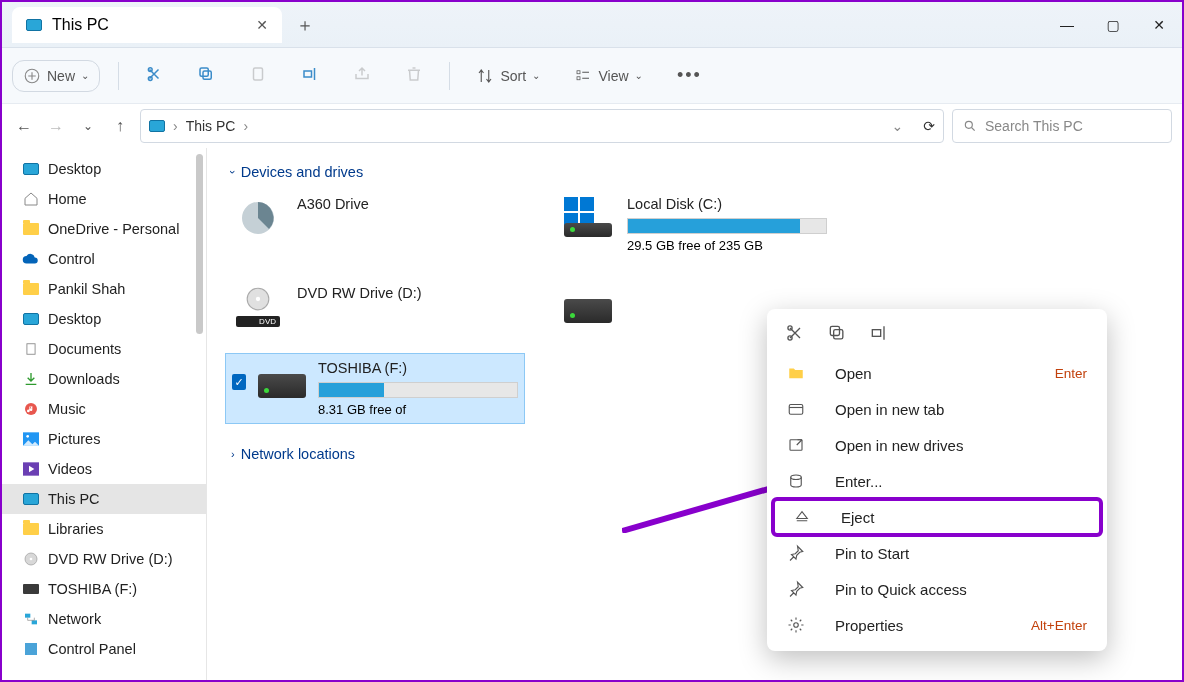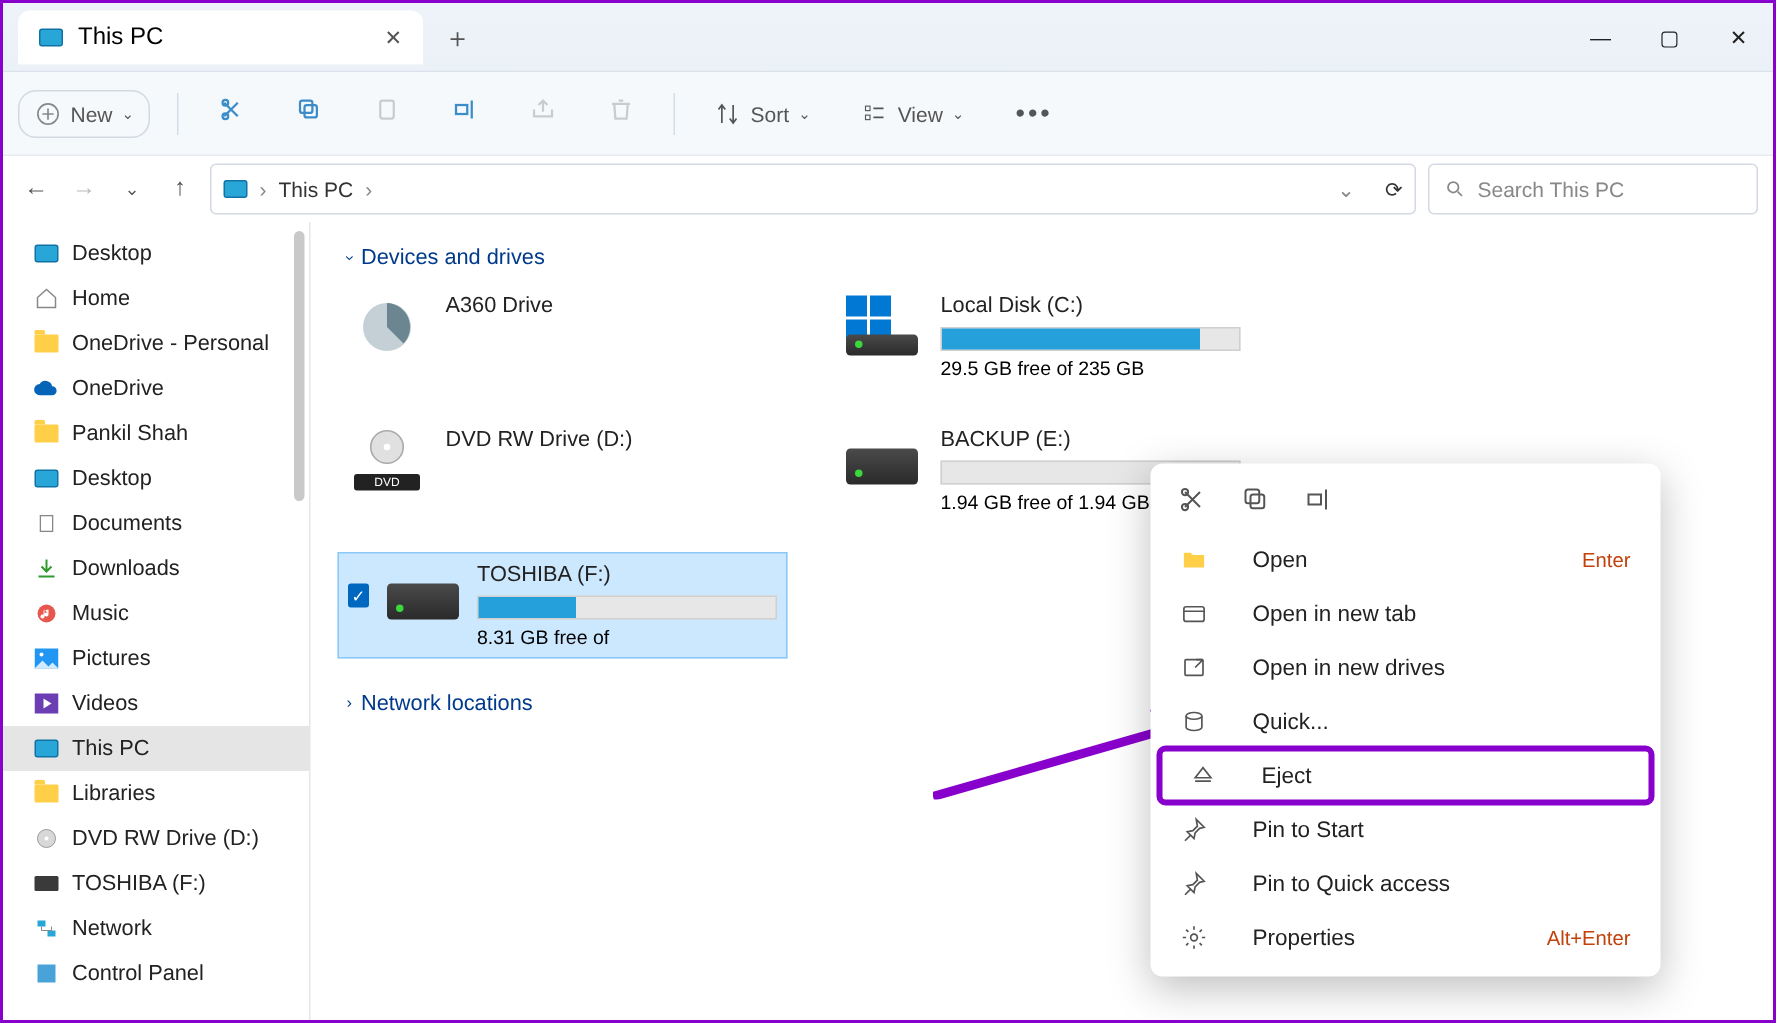"OneDrive" span { text: OneDrive -> Control }
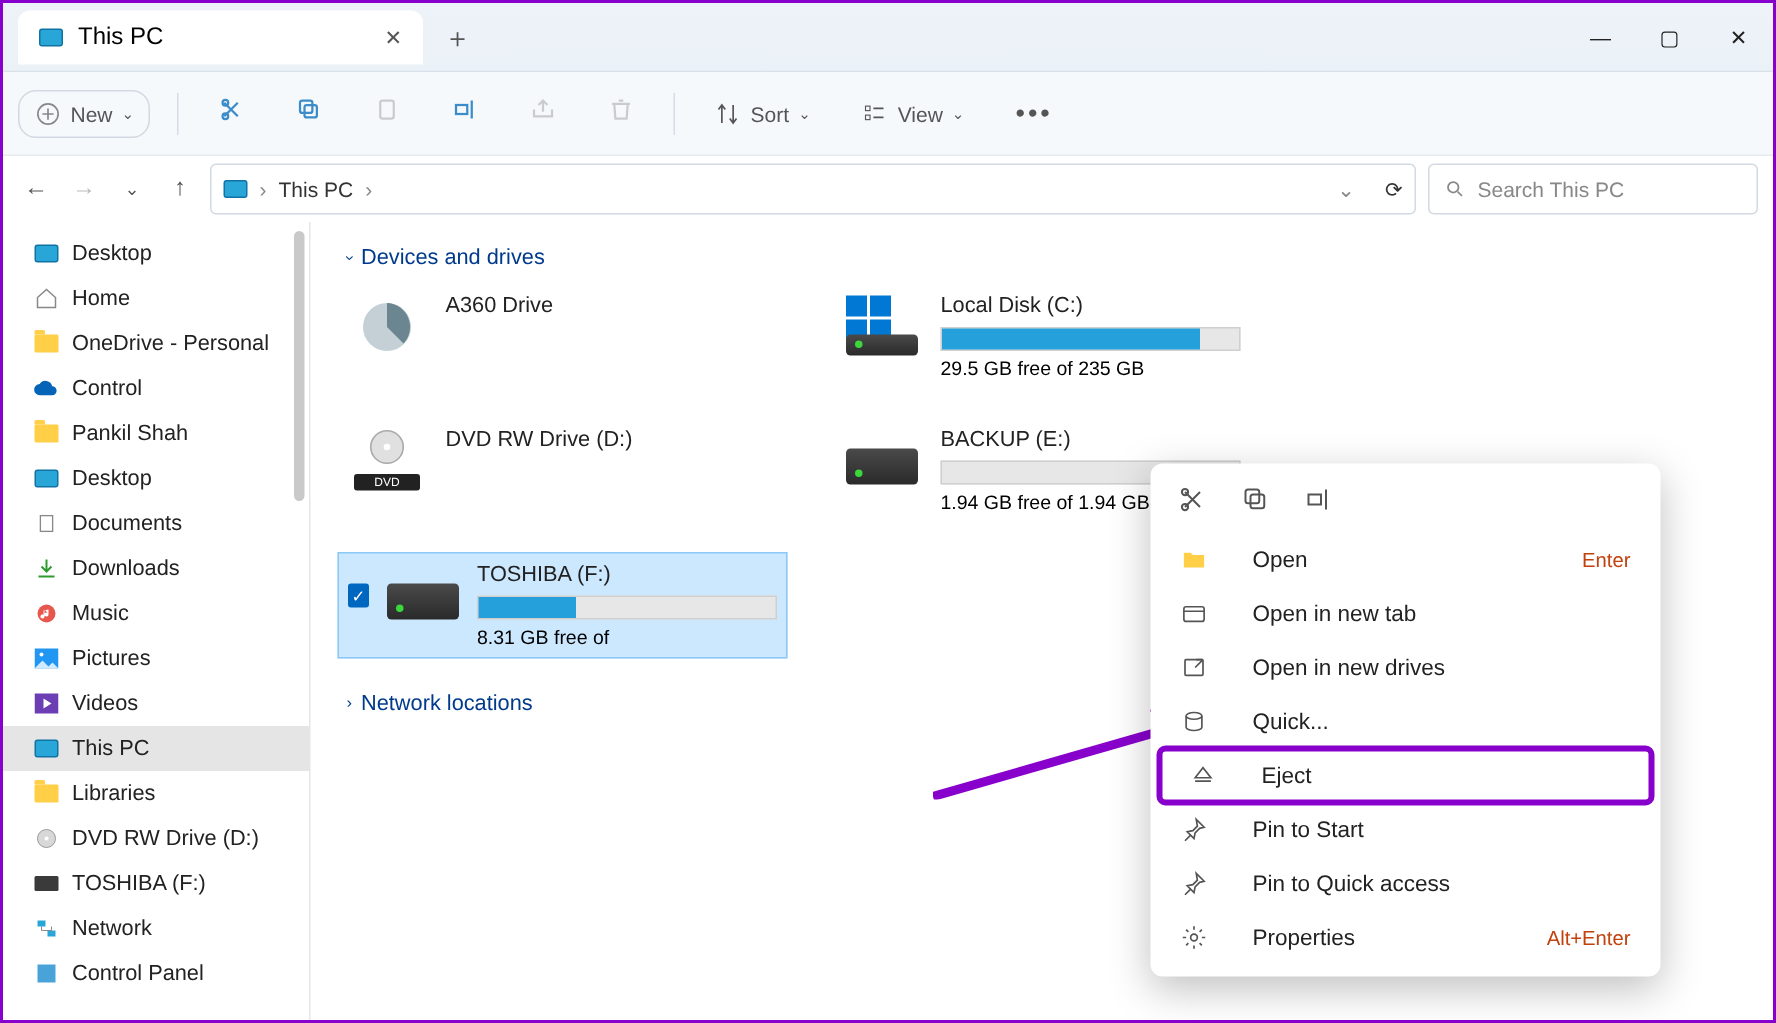"BACKUP (E:)" div.dinfo { html: <div> <div>BACKUP (E:)</div> <div> <div></div> </div> <div>1.94 GB free of 1.94 GB</div> </div> -> none }
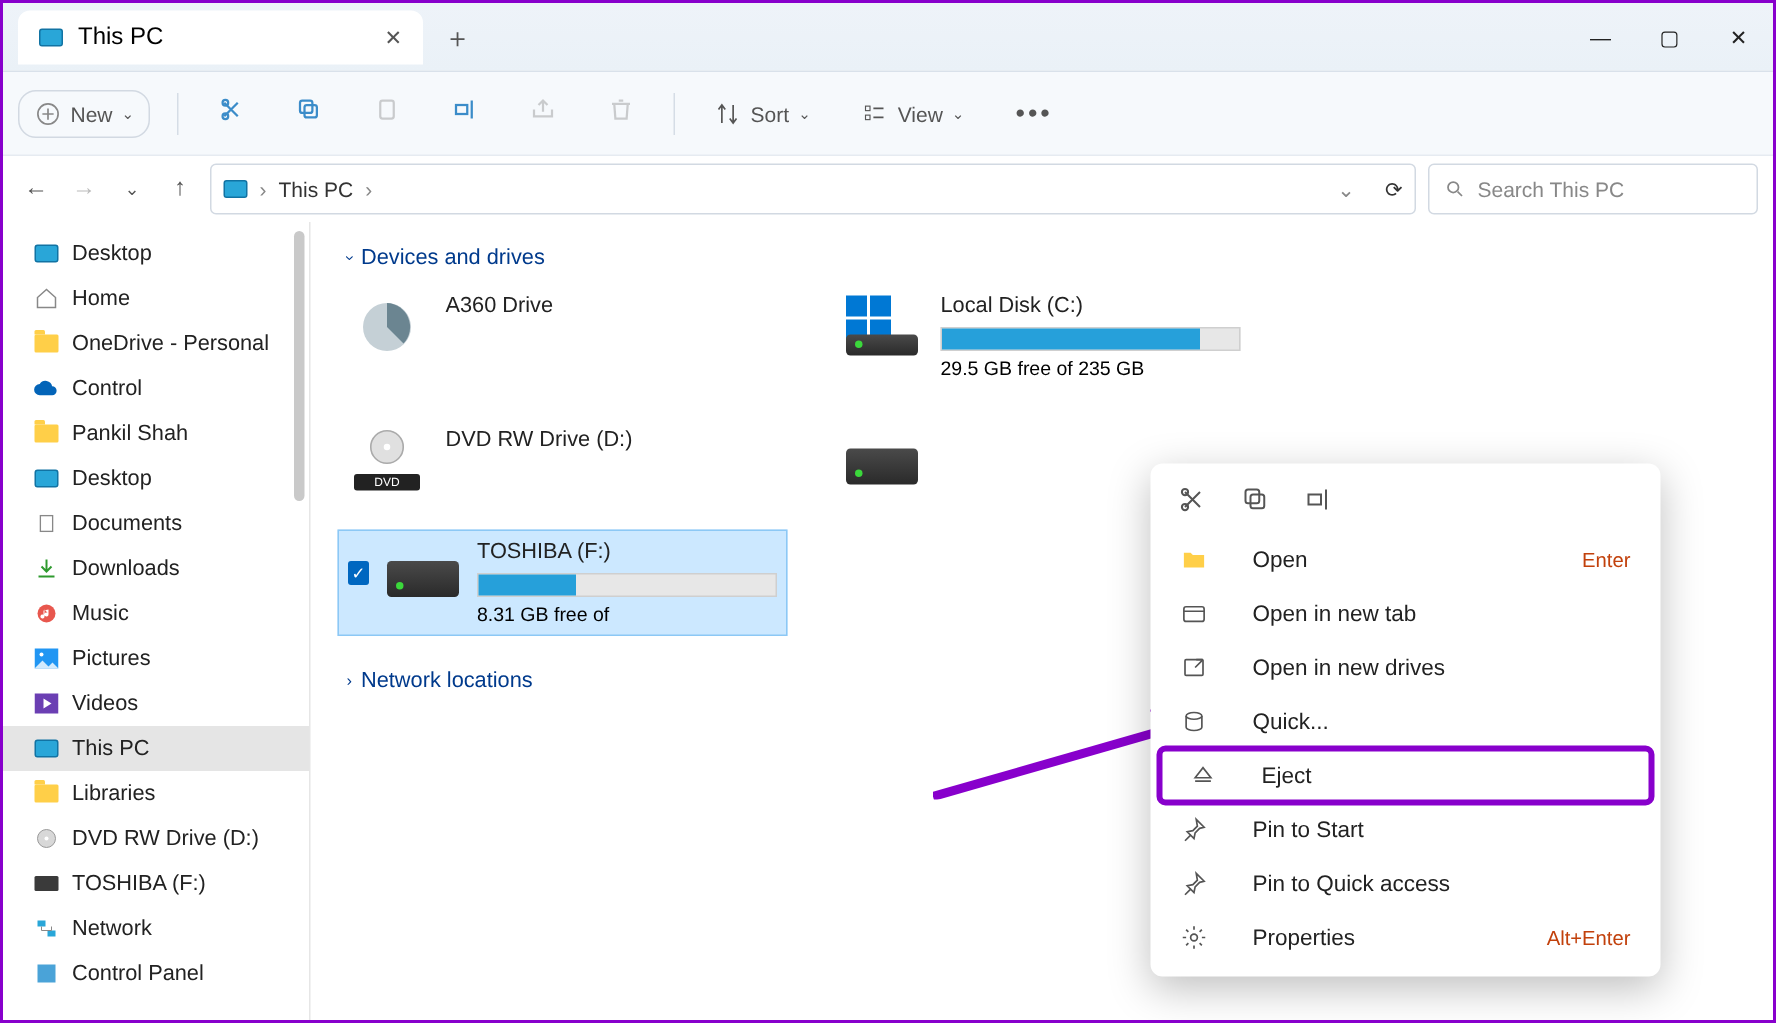"DVD" div { text-align: none -> right }
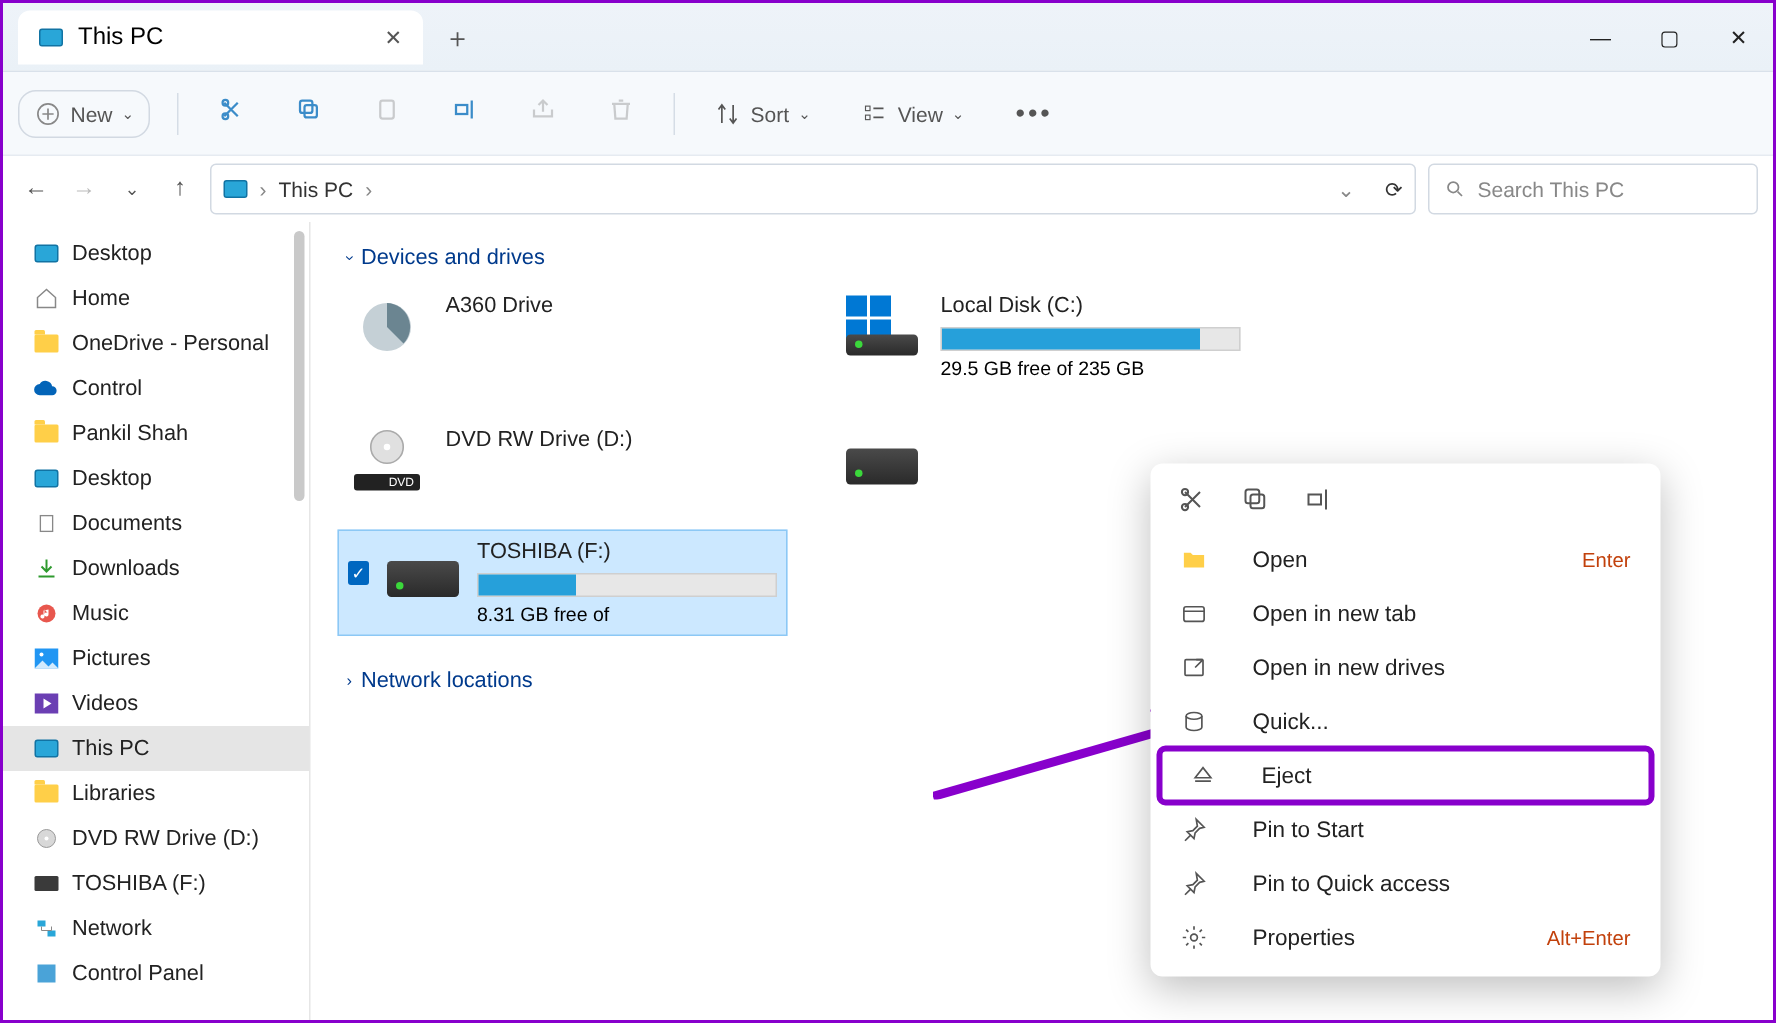"Quick..." span { text: Quick -> Enter }
